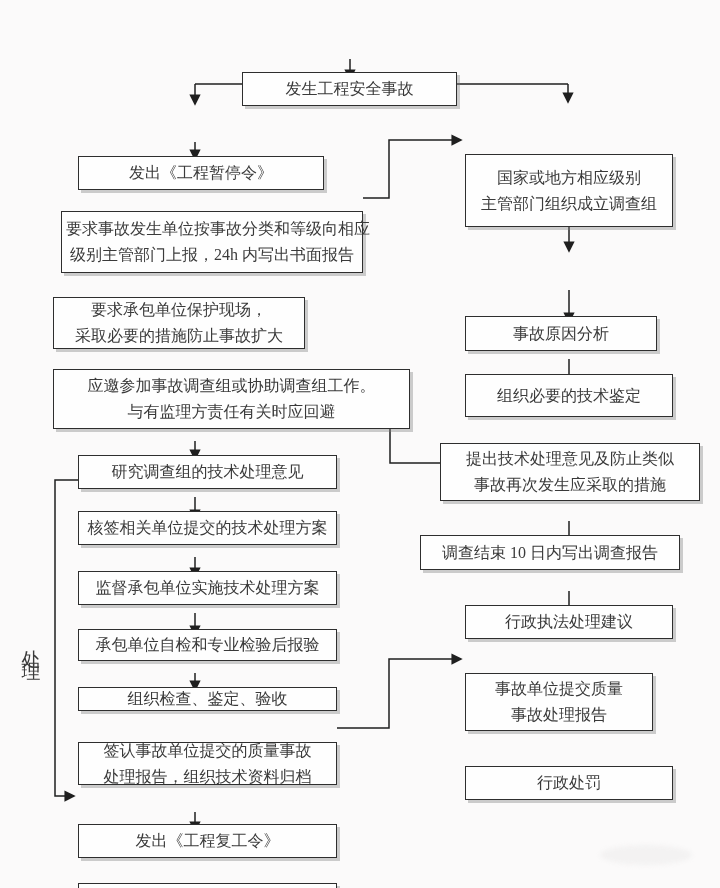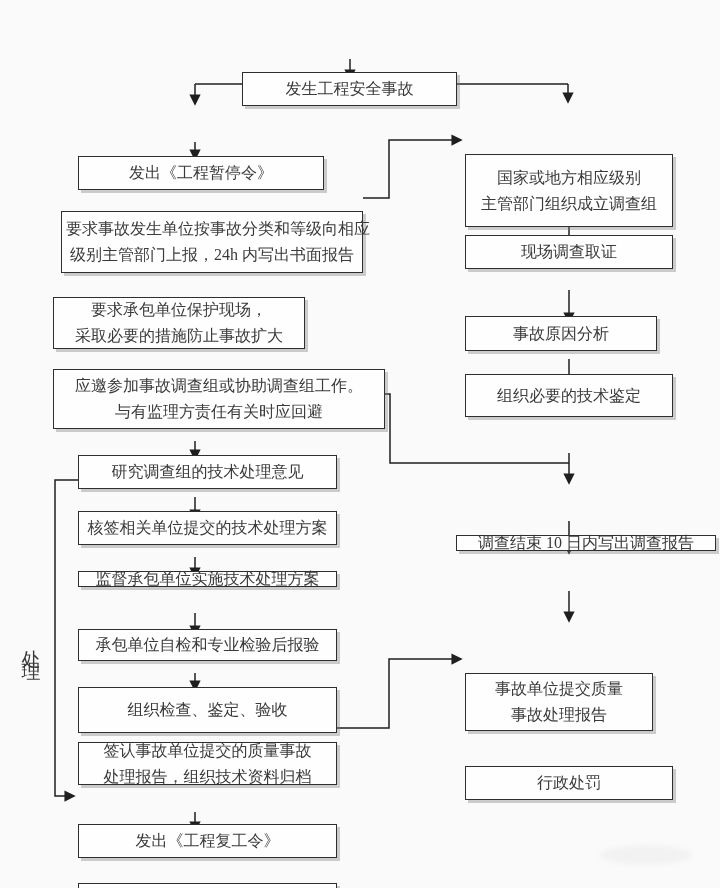"现场调查取证" div.node { html: <div> <span>现场调查取证</span> </div> -> none }
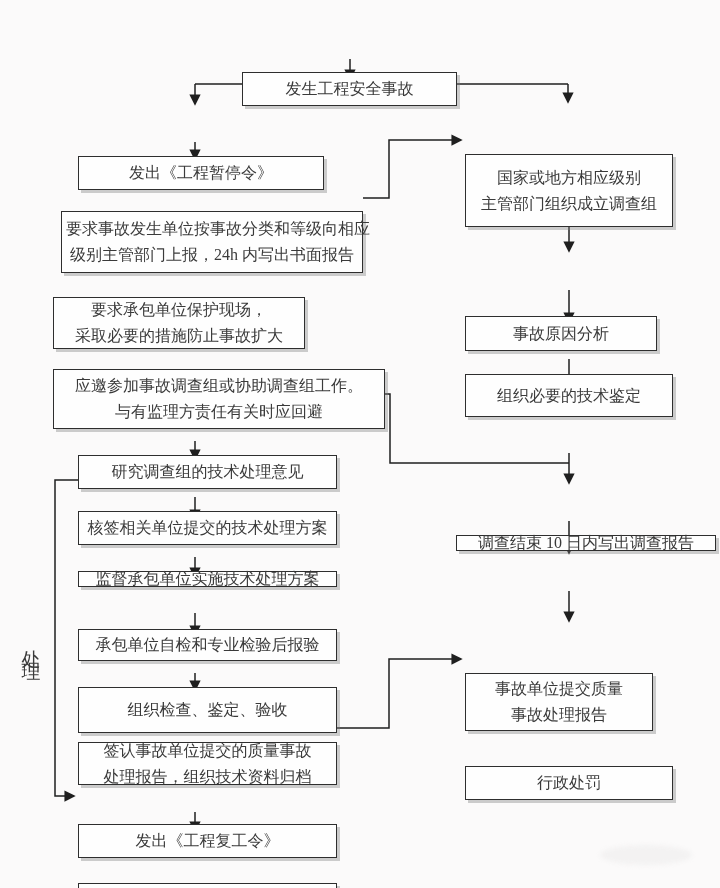"应邀参加事故调查组或协助调查组工作。" div.node { width: 332px -> 357px }
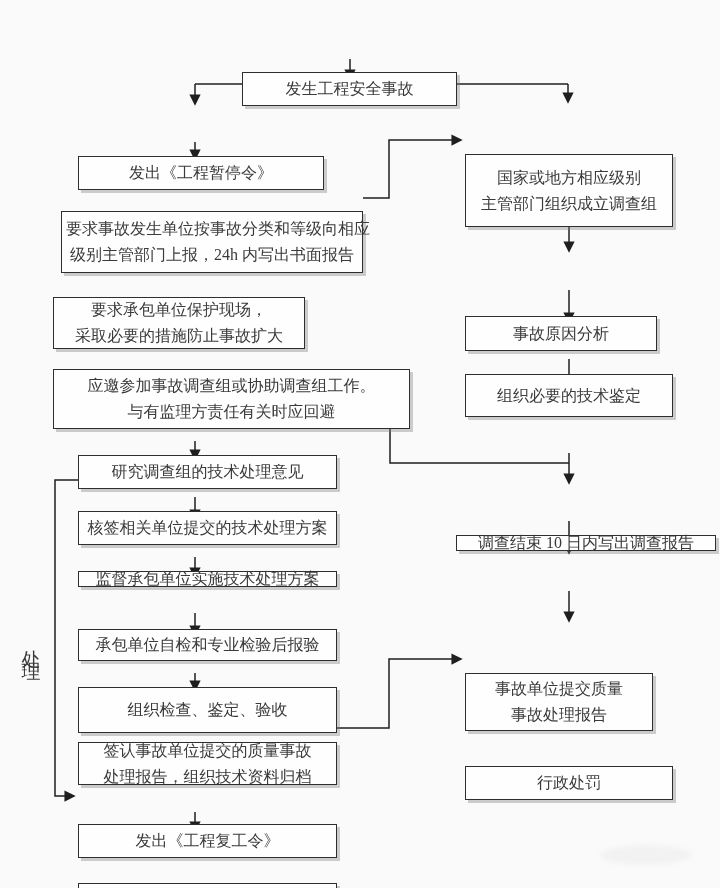"提出技术处理意见及防止类似" div.node { html: none -> <div> <span>提出技术处理意见及防止类似</span> <span>事故再次发生应采取的措施</span> </div> }
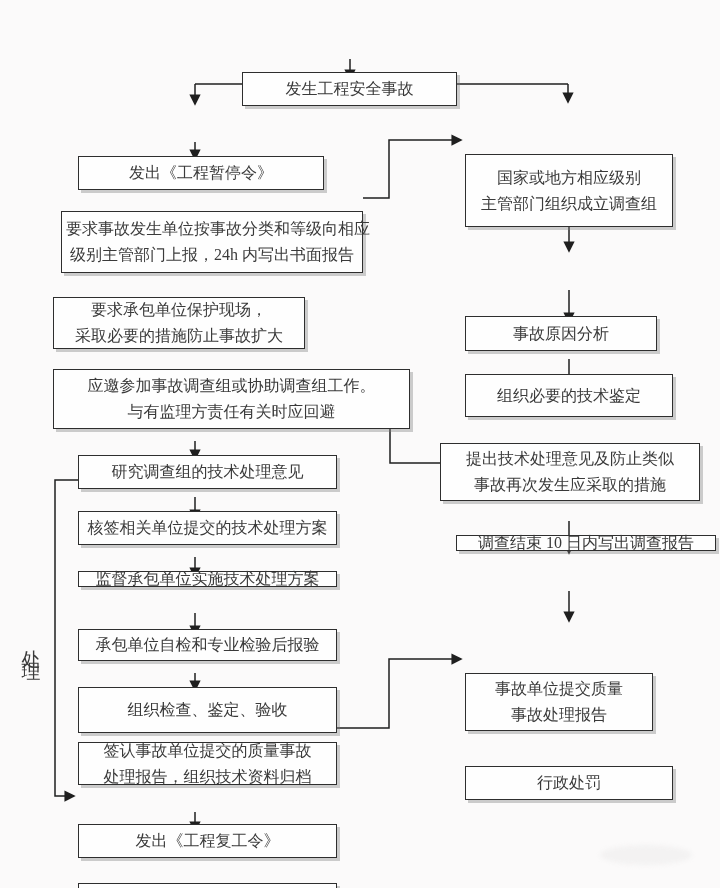"调查结束 10 日内写出调查报告" div.node { height: 16px -> 35px; left: 456px -> 420px }
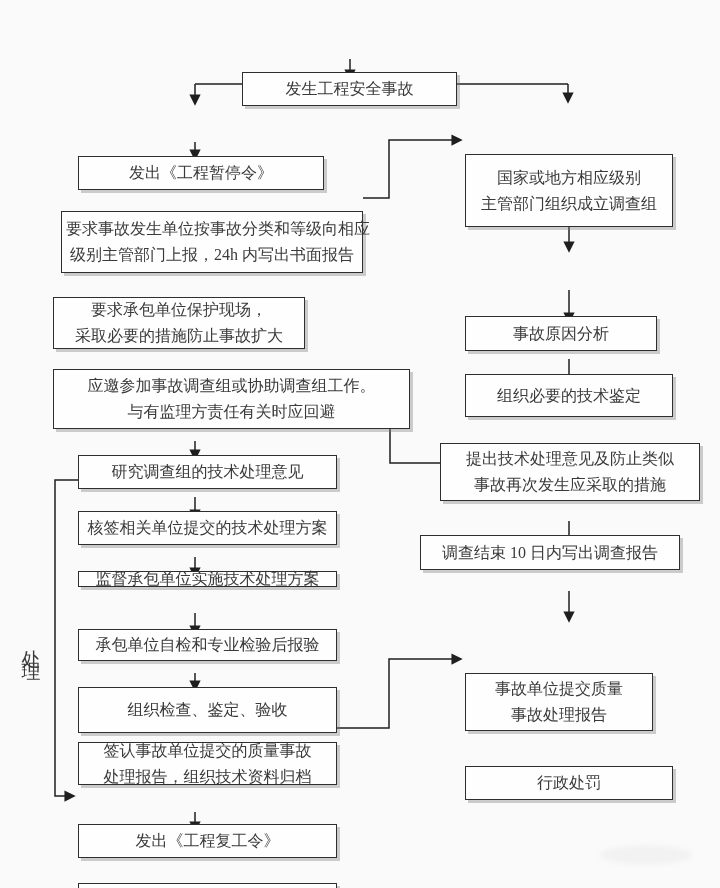"监督承包单位实施技术处理方案" div.node { height: 16px -> 34px }
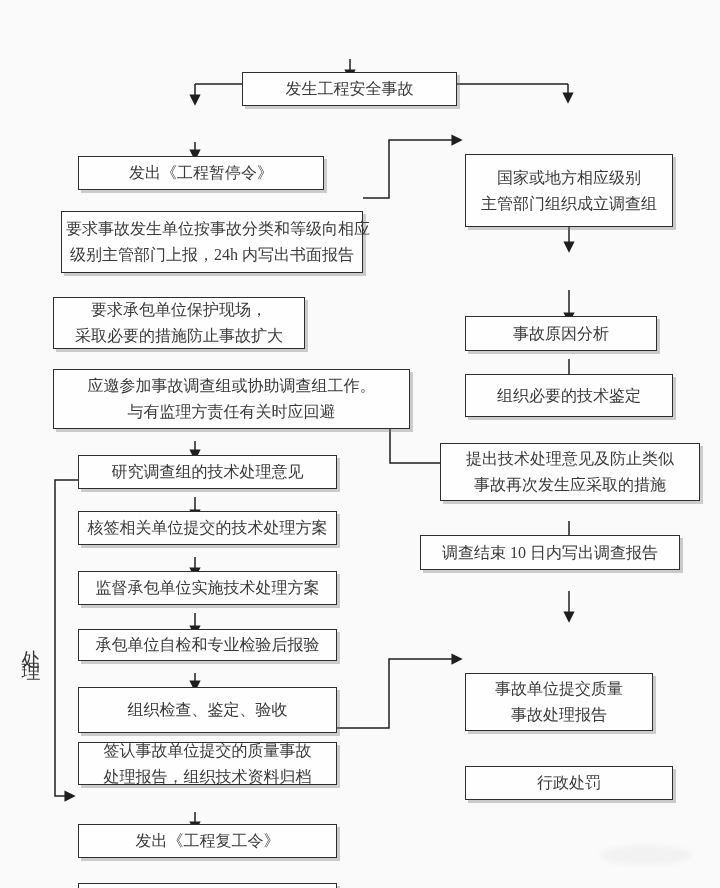"行政执法处理建议" div.node { html: none -> <div> <span>行政执法处理建议</span> </div> }
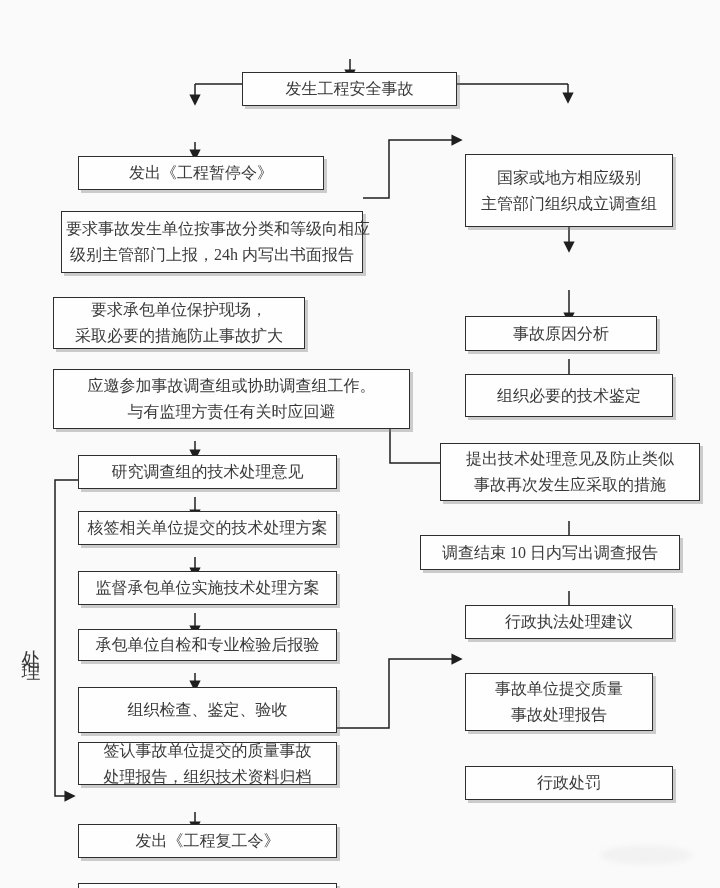"组织检查、鉴定、验收" div.node { height: 46px -> 24px }
